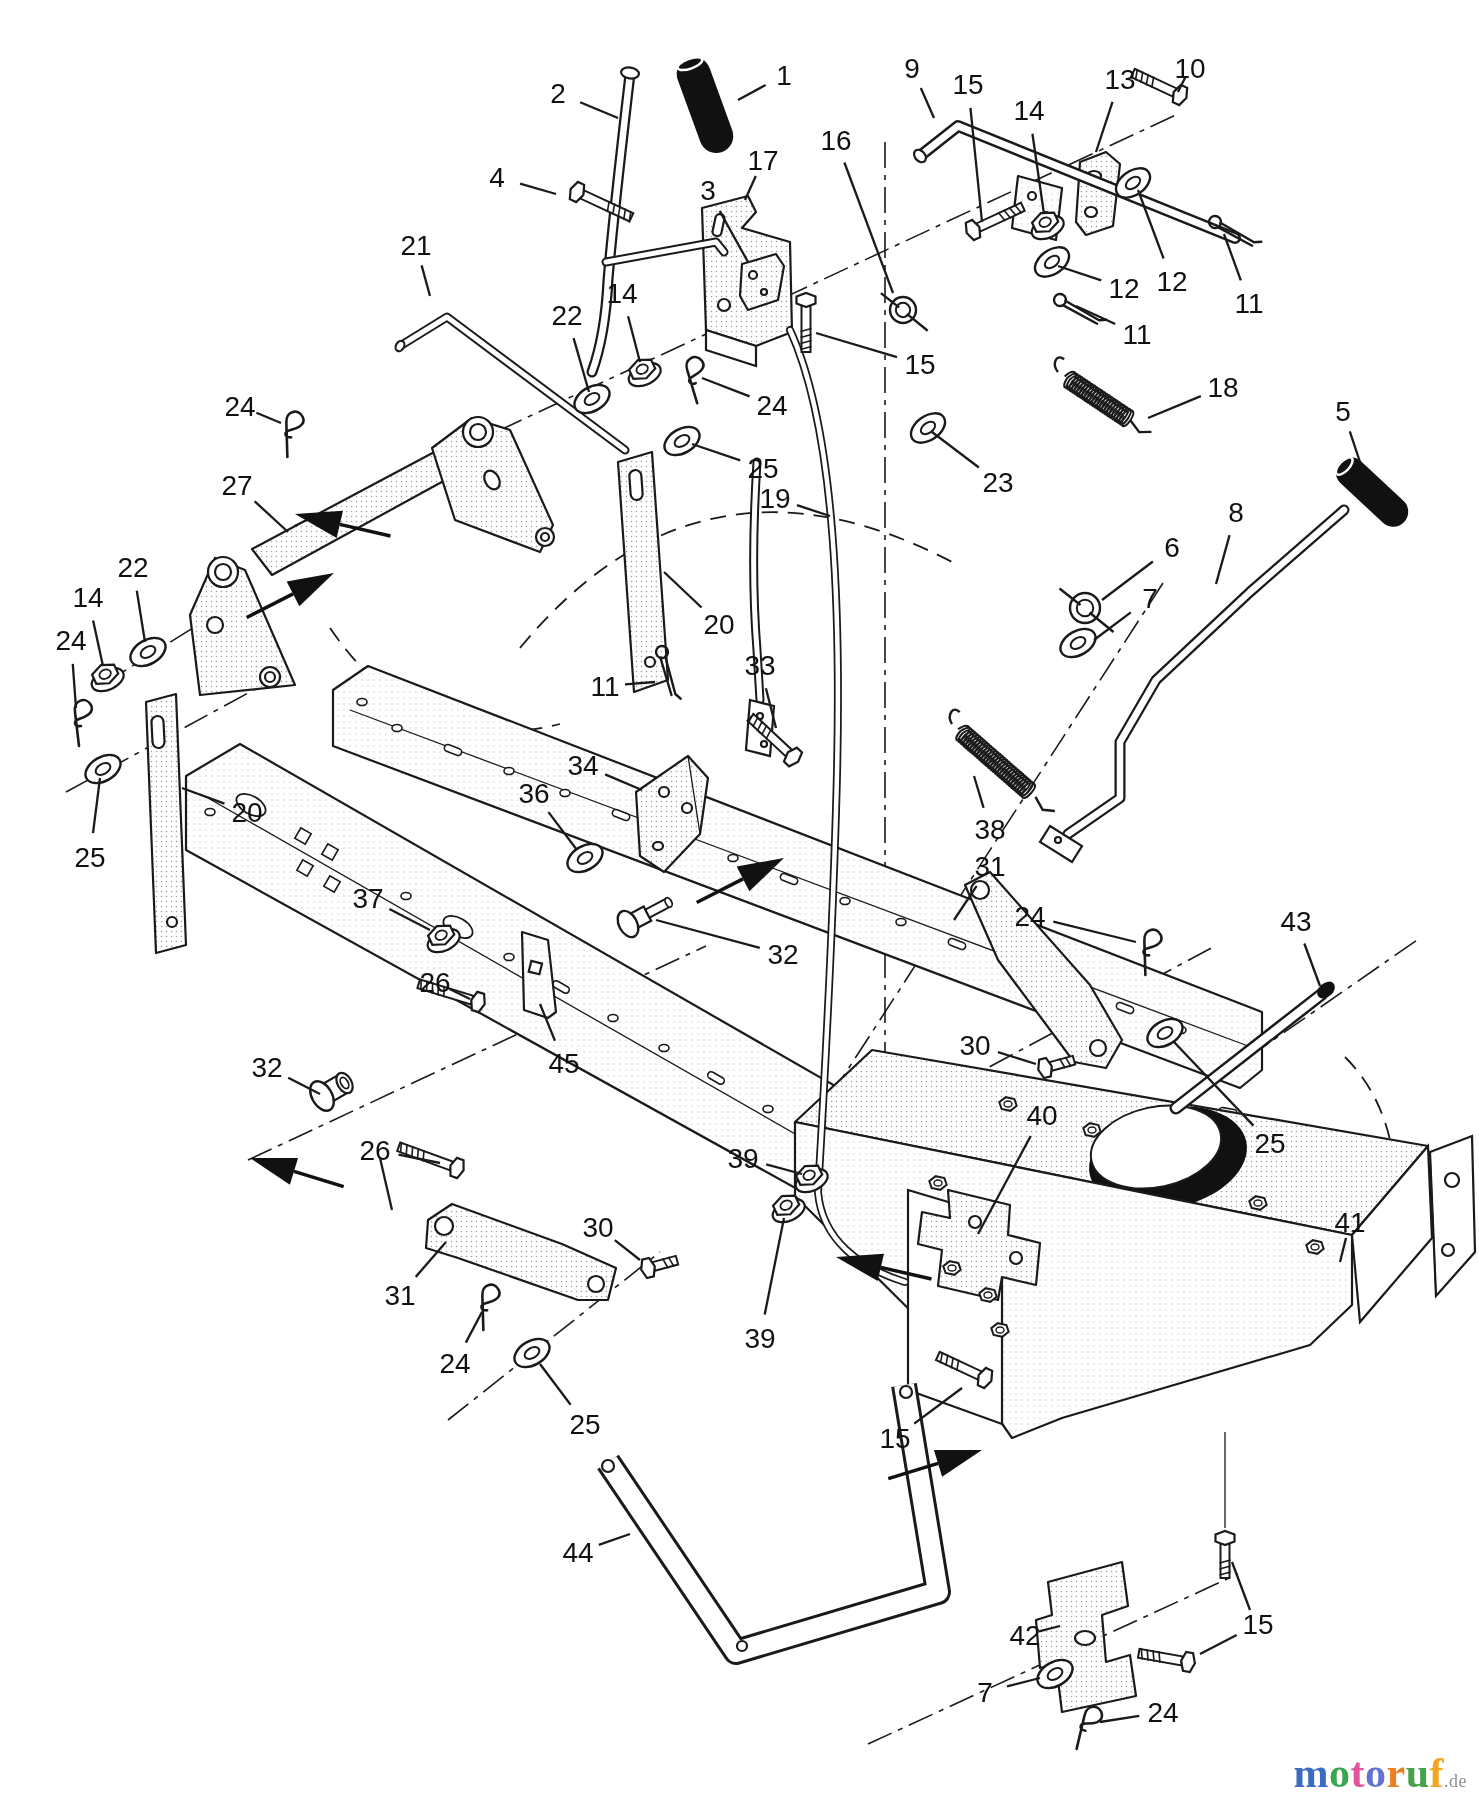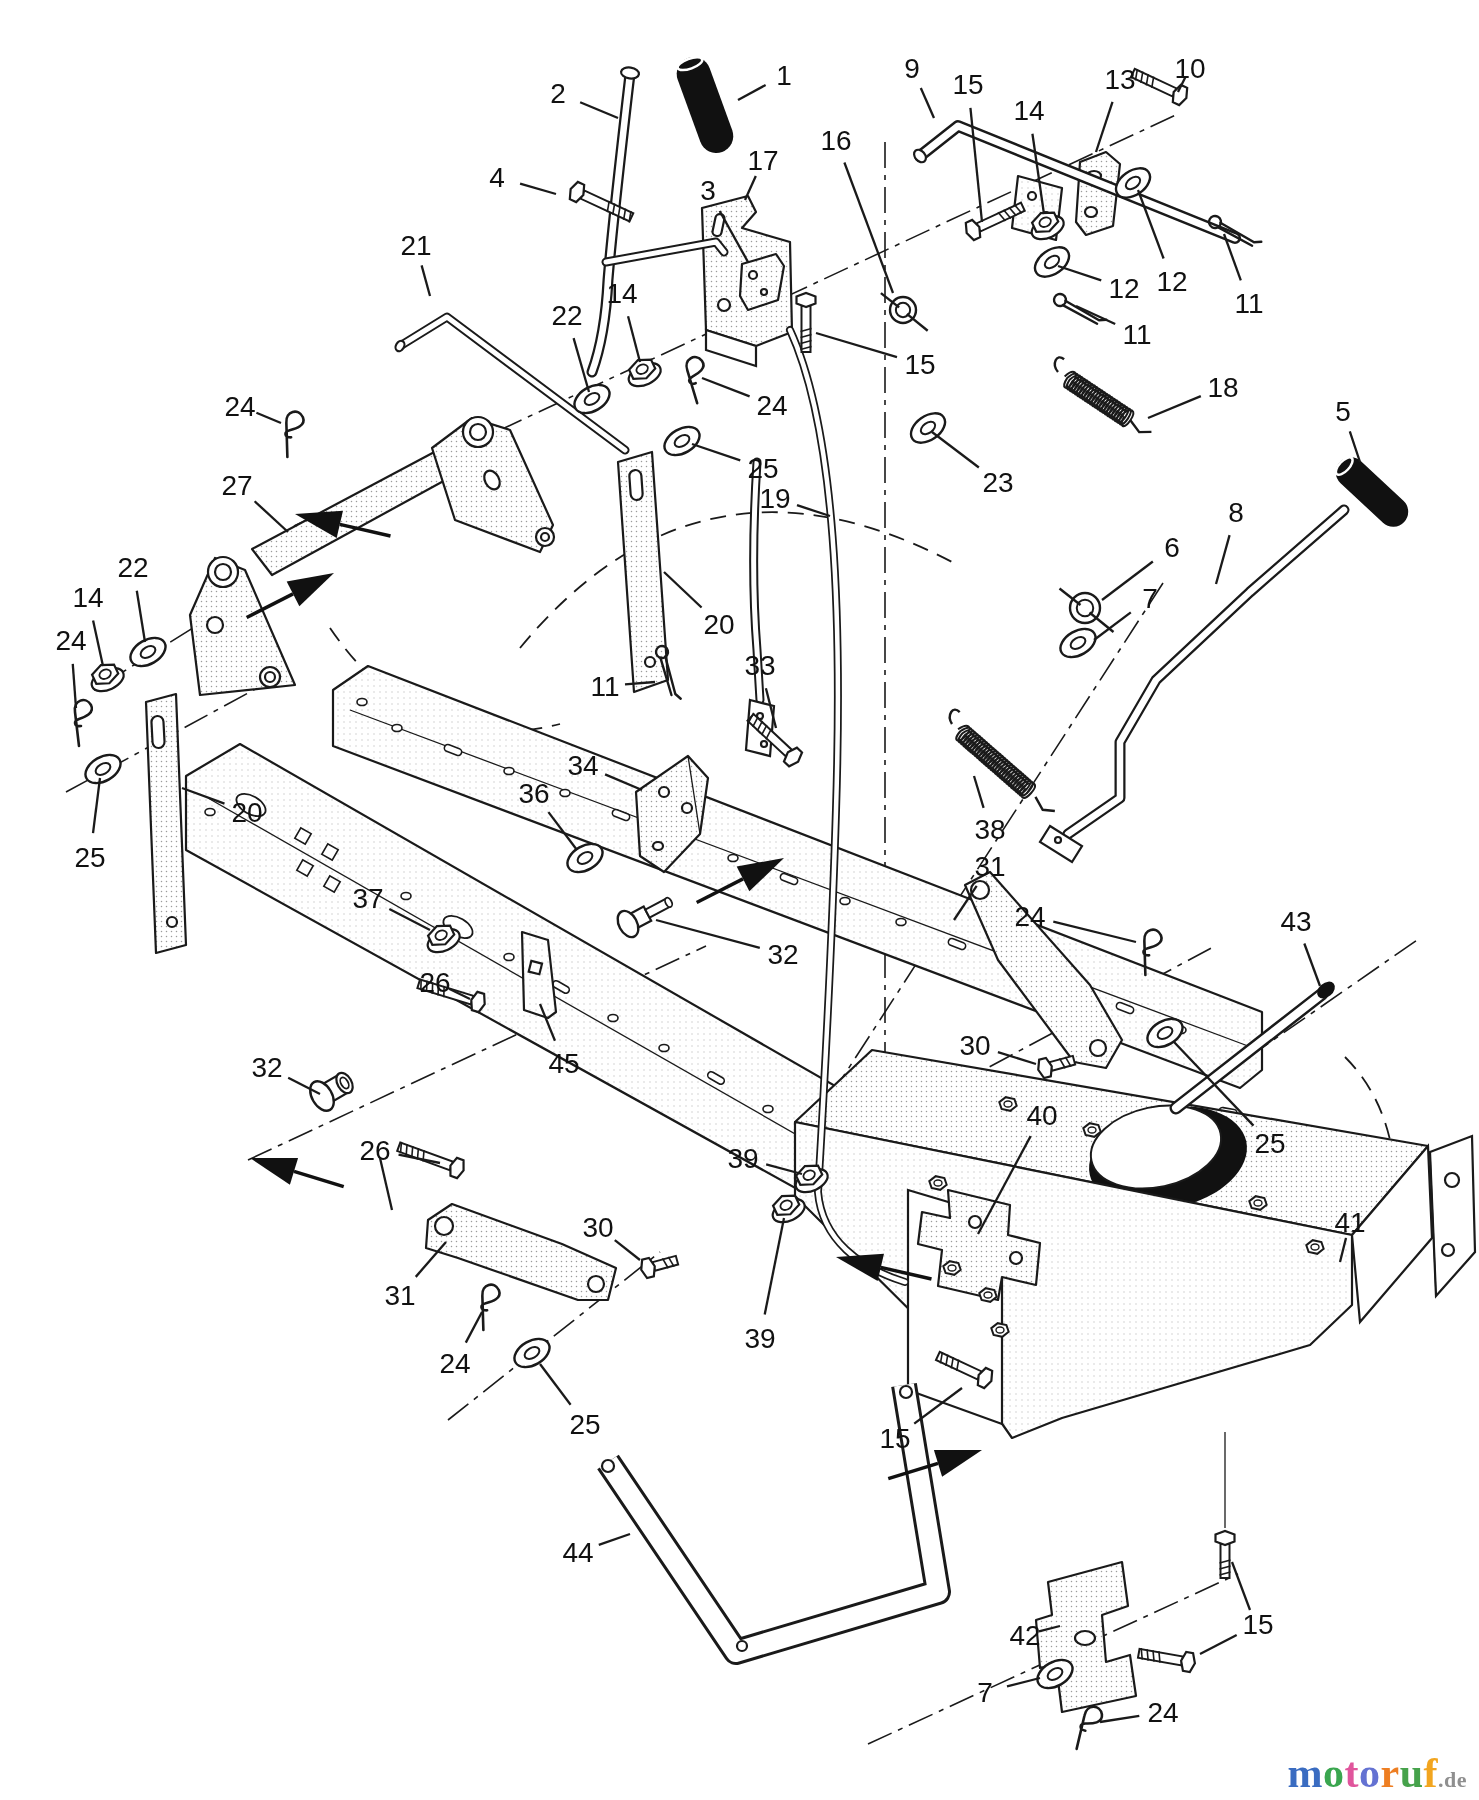".de" .watermark .sfx { font-size: 22px -> 18px; font-weight: 700 -> 400 }
